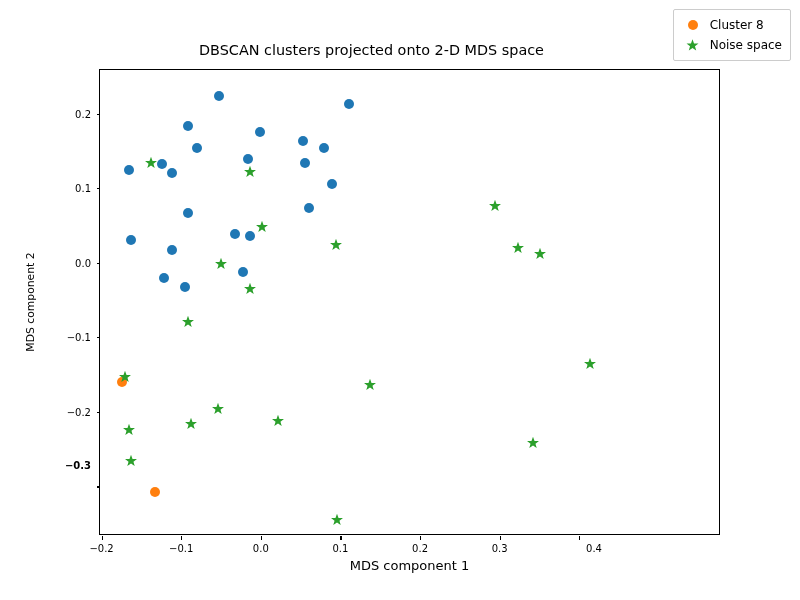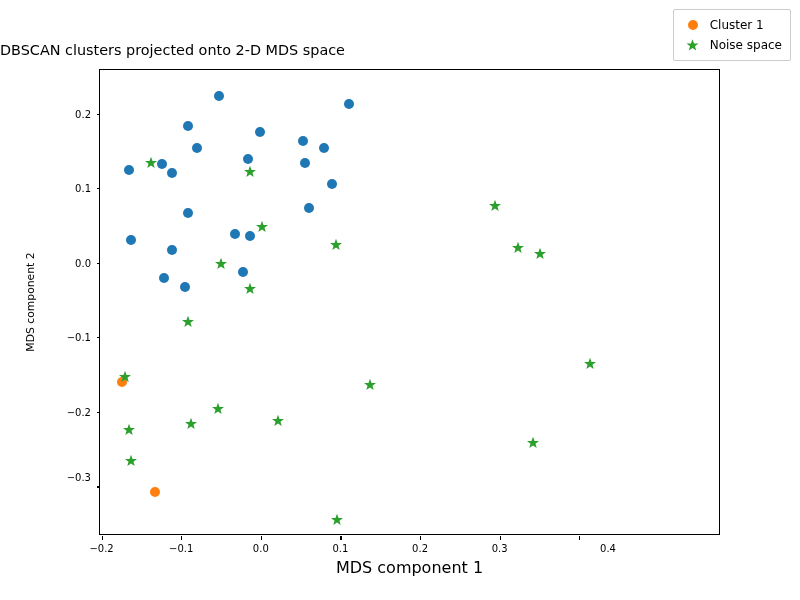"Cluster 1" span.legend-label { text: 1 -> 8 }
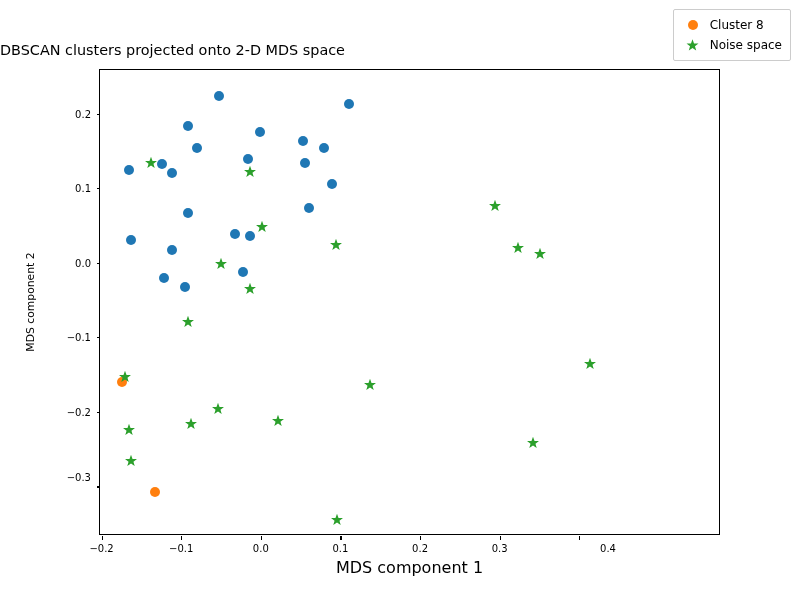"DBSCAN clusters projected onto 2-D" #chart-title { text-align: none -> center }
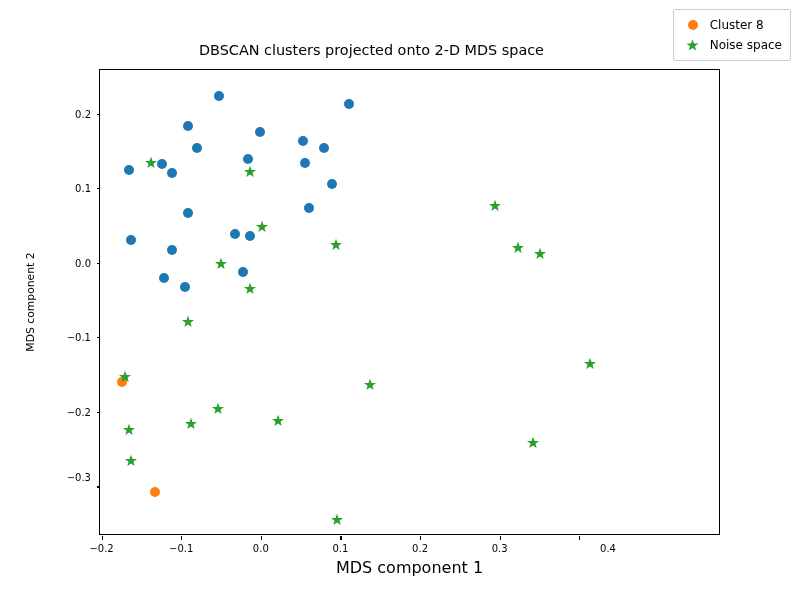"−0.3" div.ticklabel-y { font-weight: none -> bold; top: 407px -> 395px }
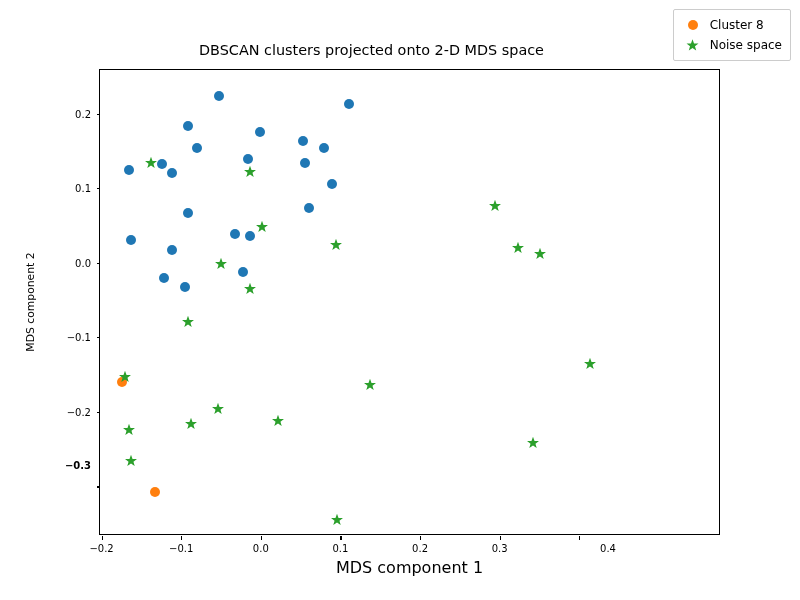"0.4" div.ticklabel-x { left: 508px -> 494px }
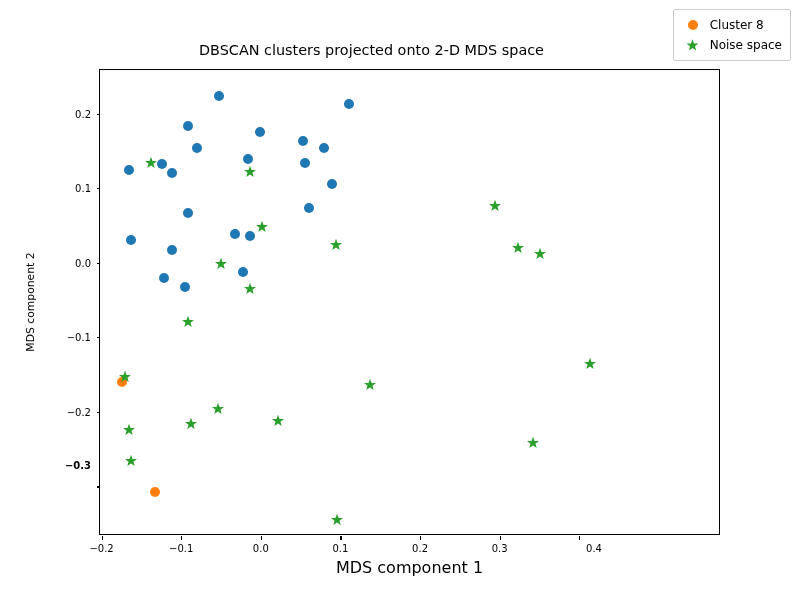"MDS component 1" #xlabel { font-size: 16px -> 13px }
